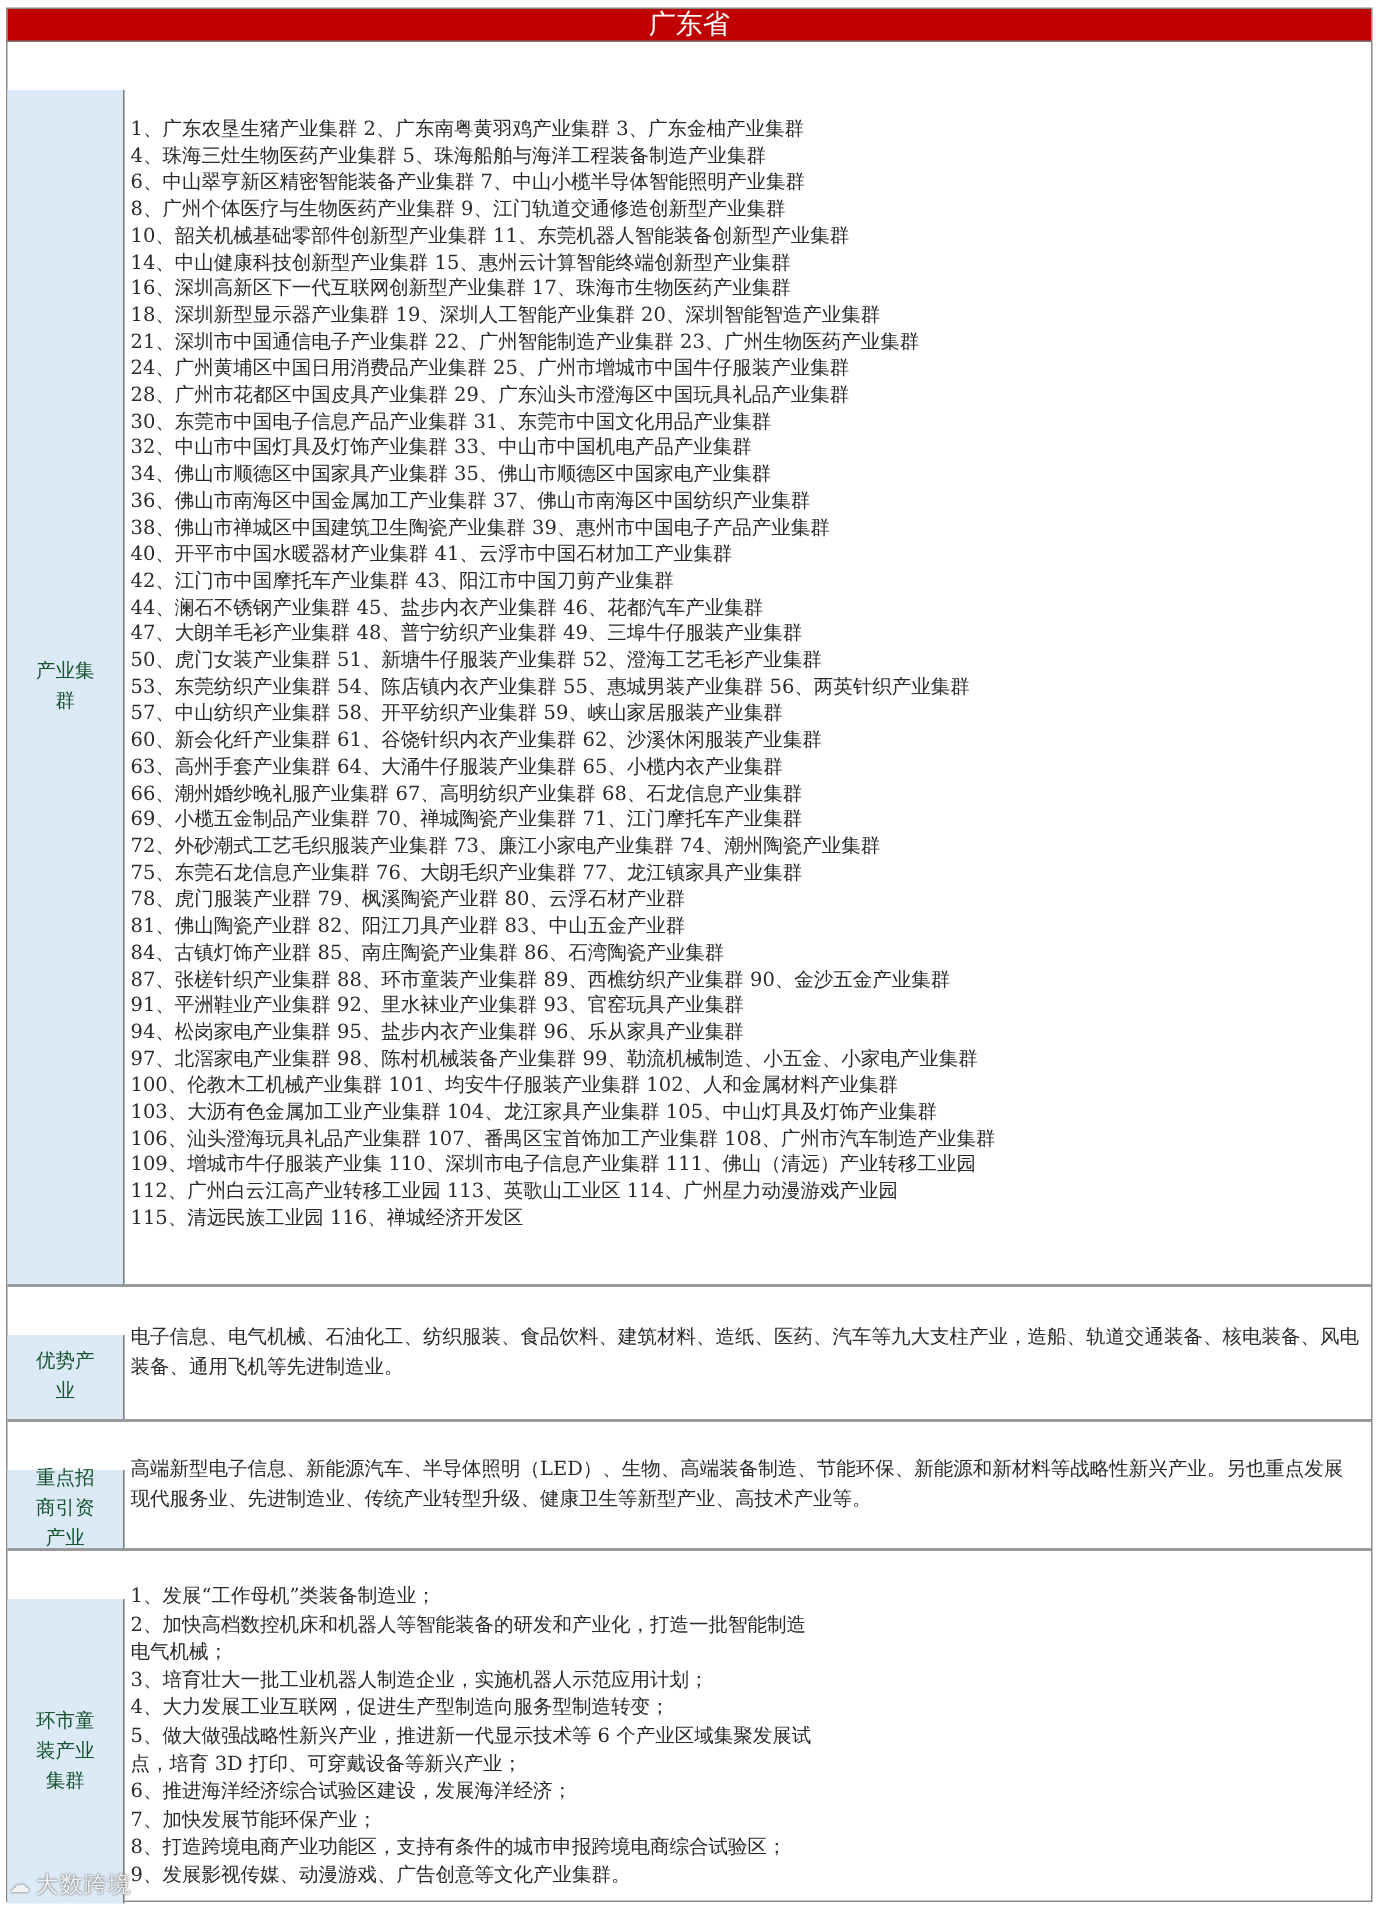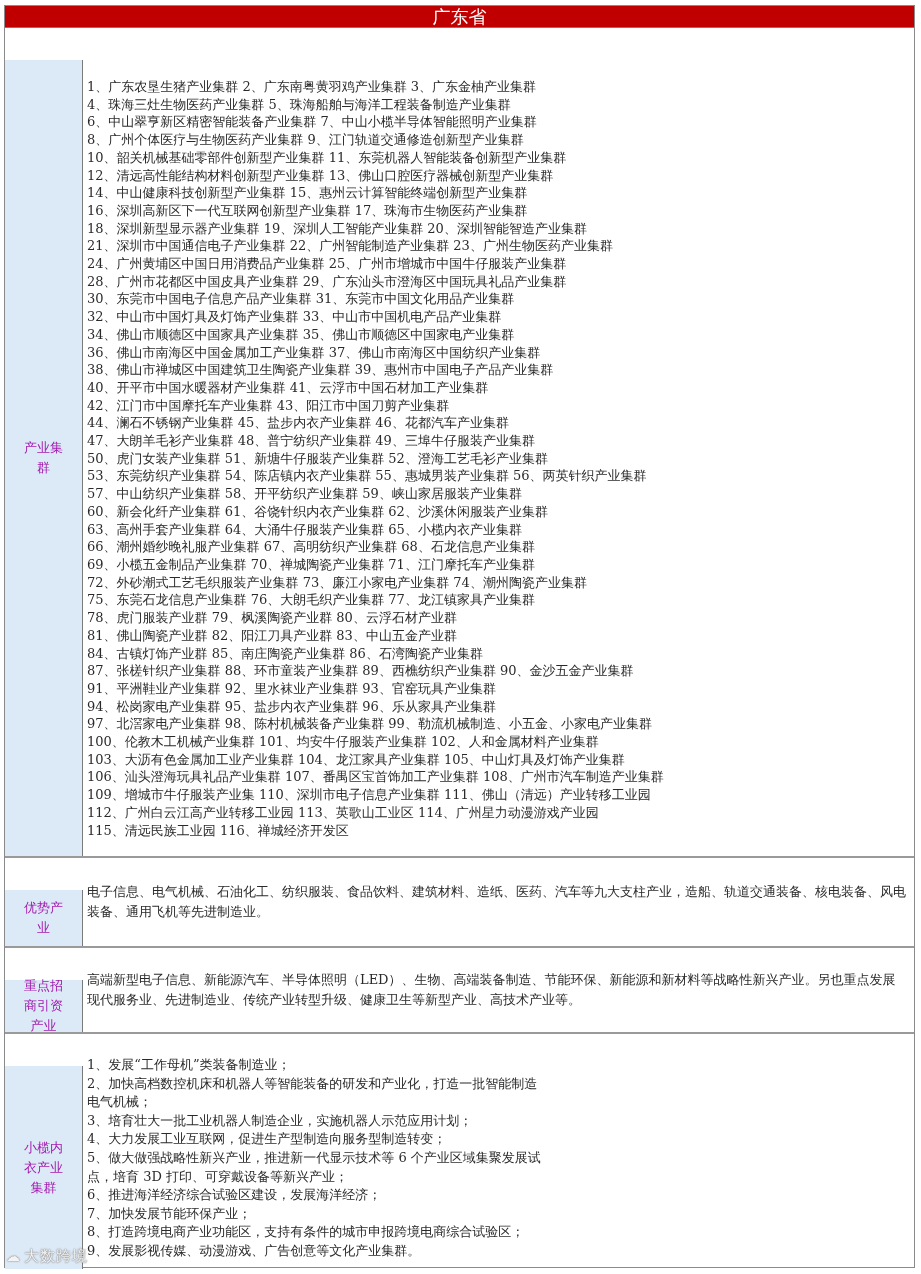"12、清远高性能结构材料创新型产业集群 13、佛山口腔医疗器械创新型产业集群" div { html: <div>12、清远高性能结构材料创新型产业集群 13、佛山口腔医疗器械创新型产业集群</div> -> none }
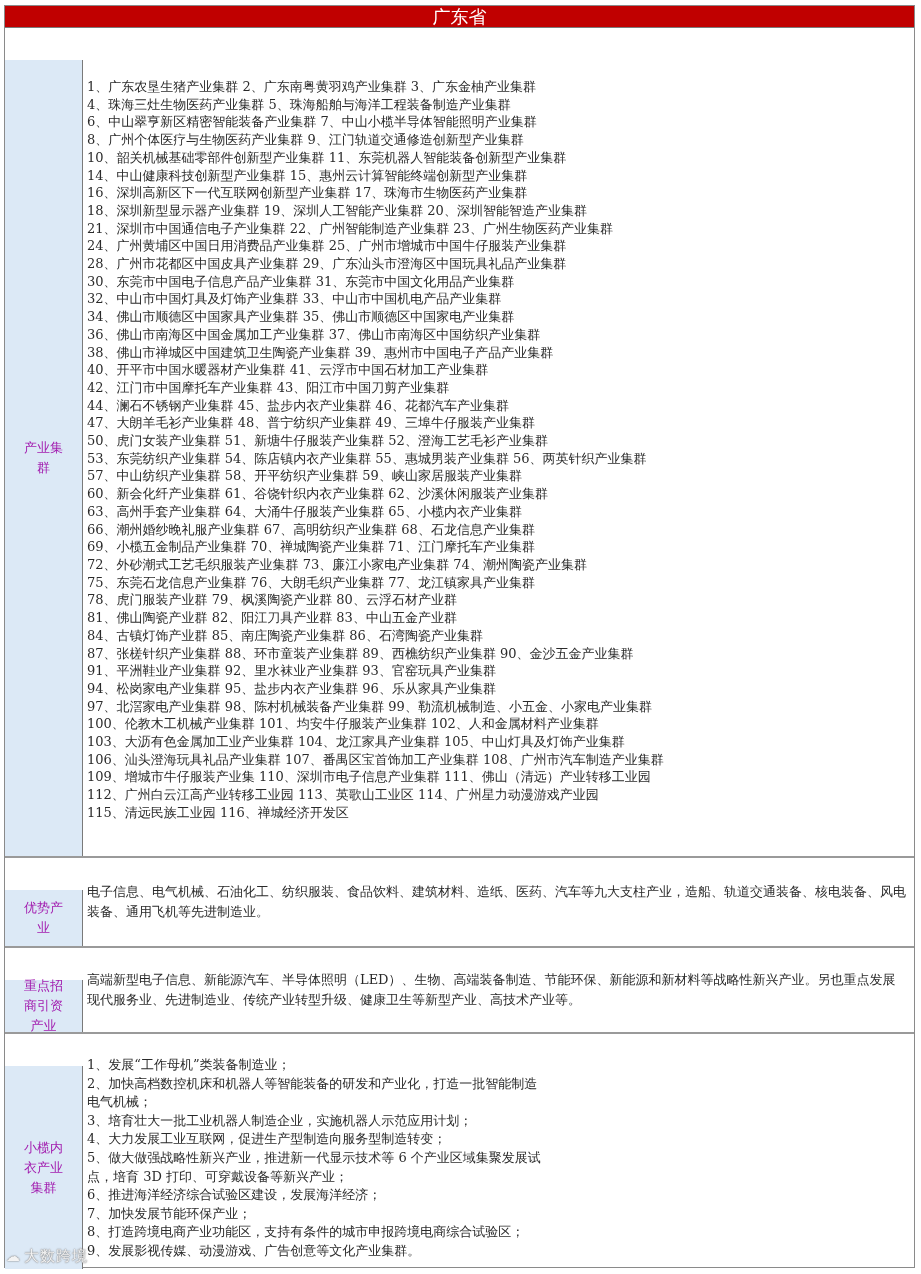"产业集群" .label { color: #a21caf -> #14532d }
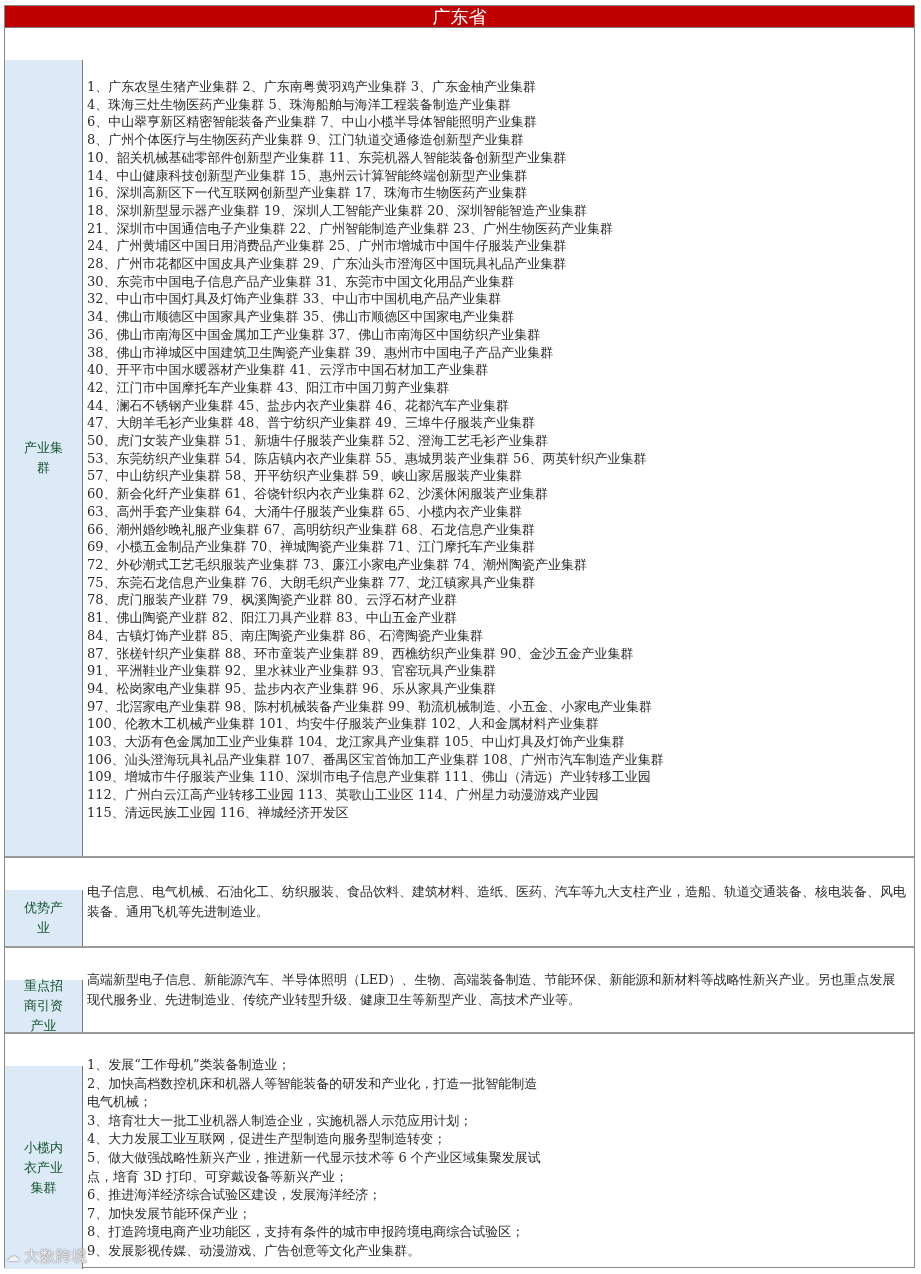"小榄内衣产业集群" span { text: 小榄内衣 -> 环市童装 }
